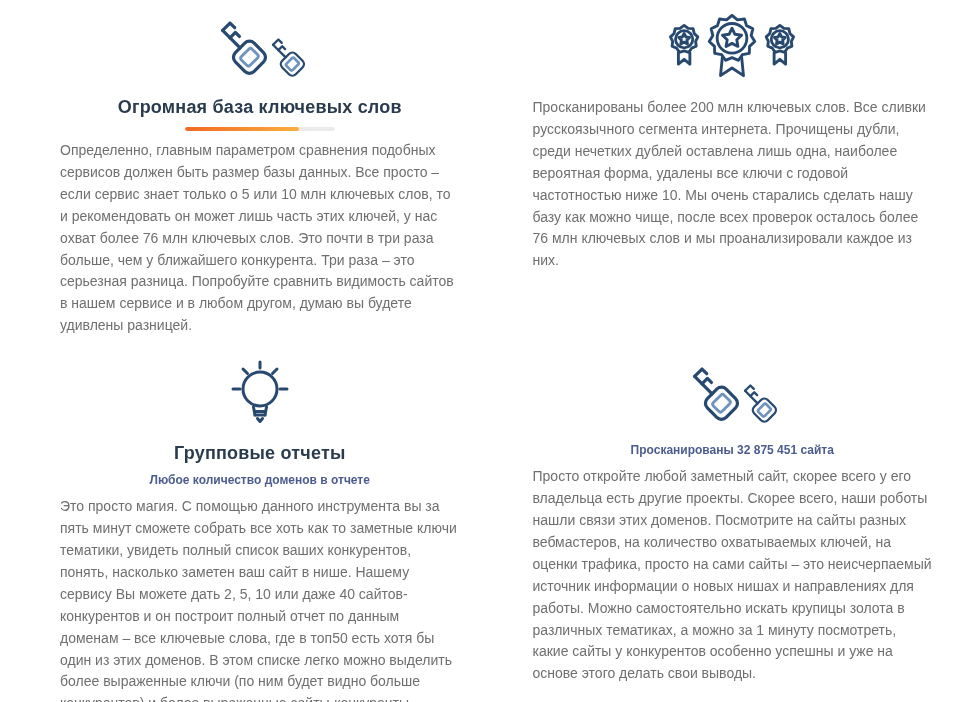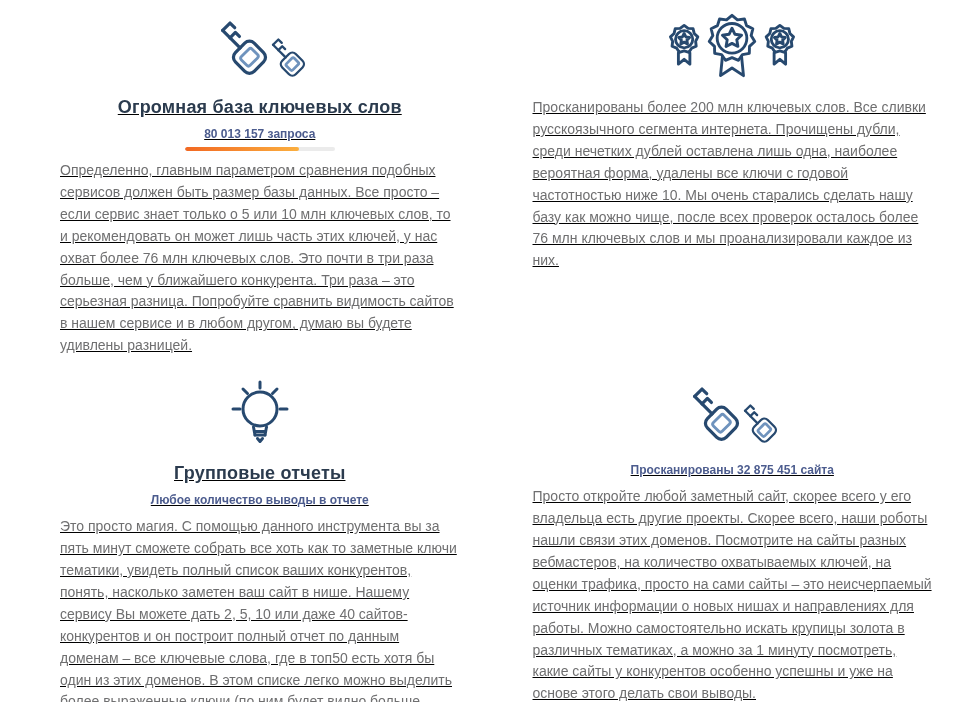"Огромная база ключевых слов" .feature { text-decoration: underline -> none }
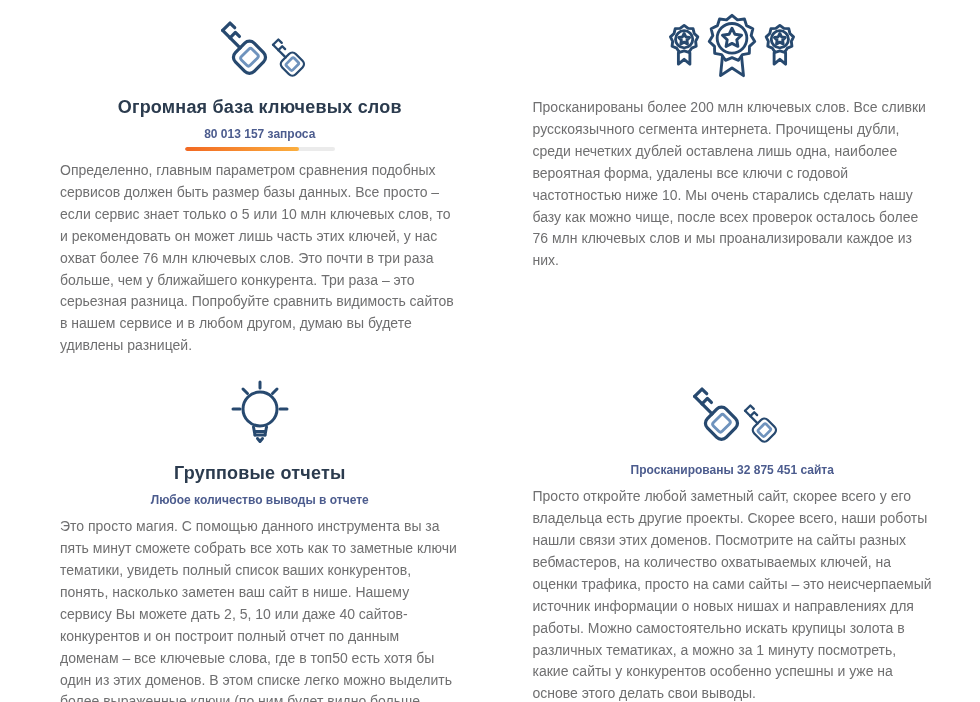"80 013 157 запроса" div.subtitle { html: <div>80 013 157 запроса</div> -> none }
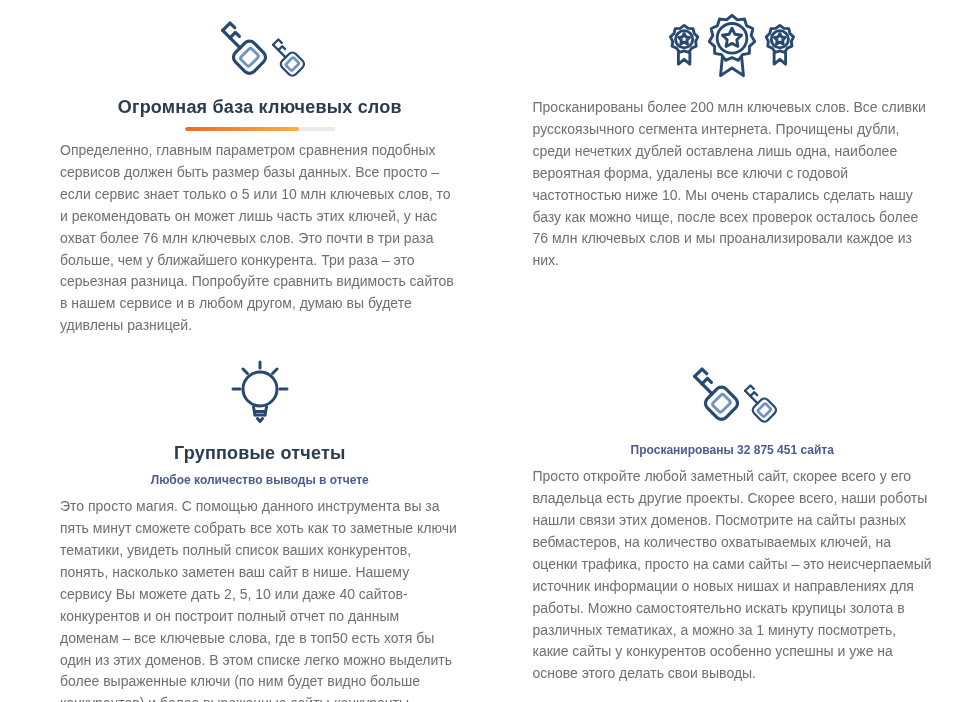"Любое количество выводы в отчете" div.subtitle { text: выводы -> доменов }
